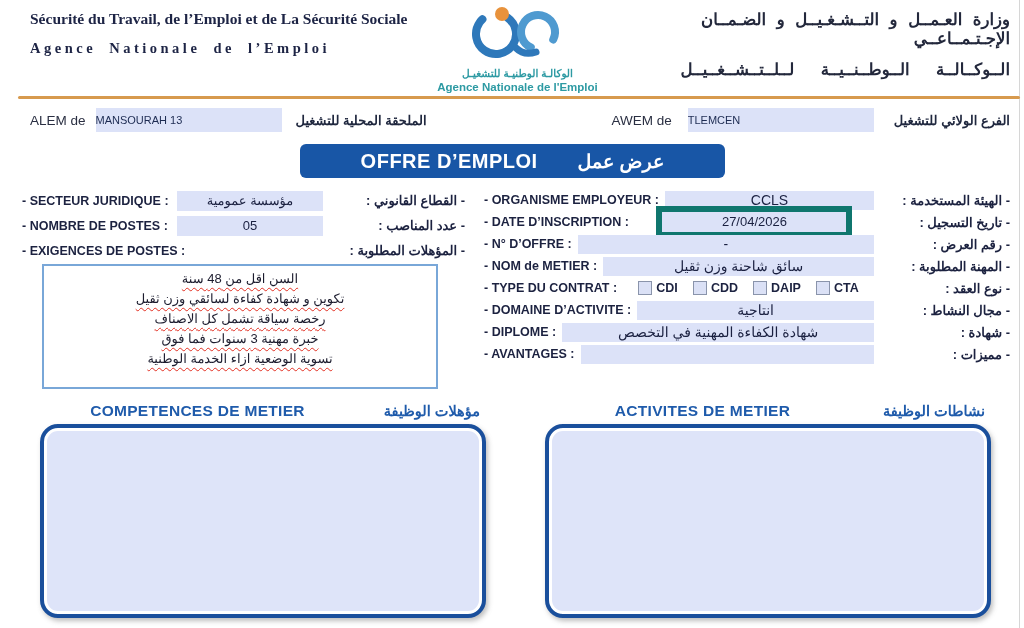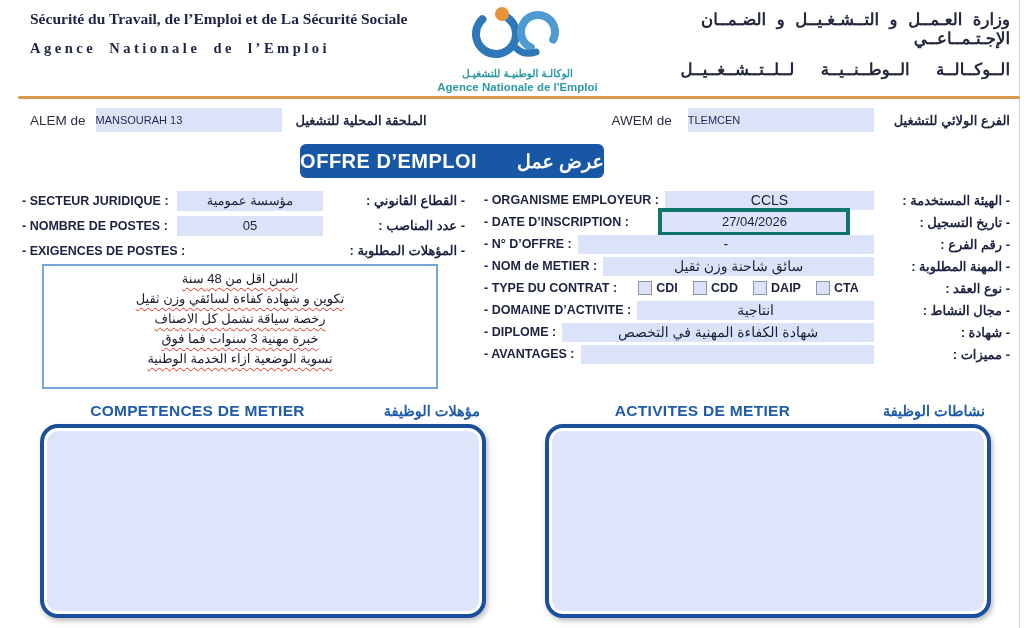"OFFRE D’EMPLOI" .title-bar { width: 304px -> 425px }
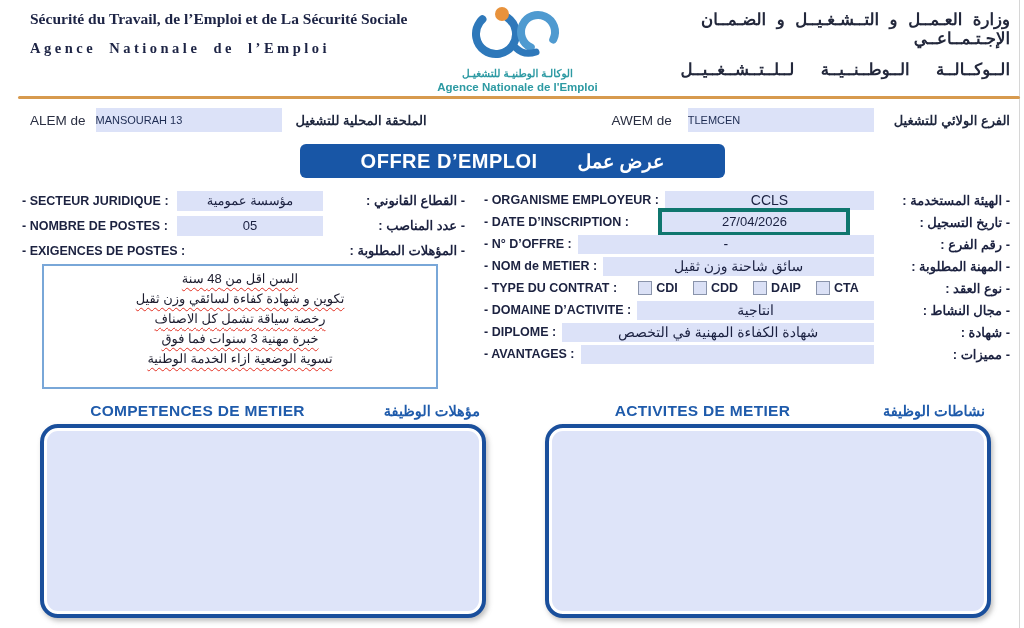"27/04/2026" .date-box { border: 4px solid #0f766e -> 6px solid #0f766e }
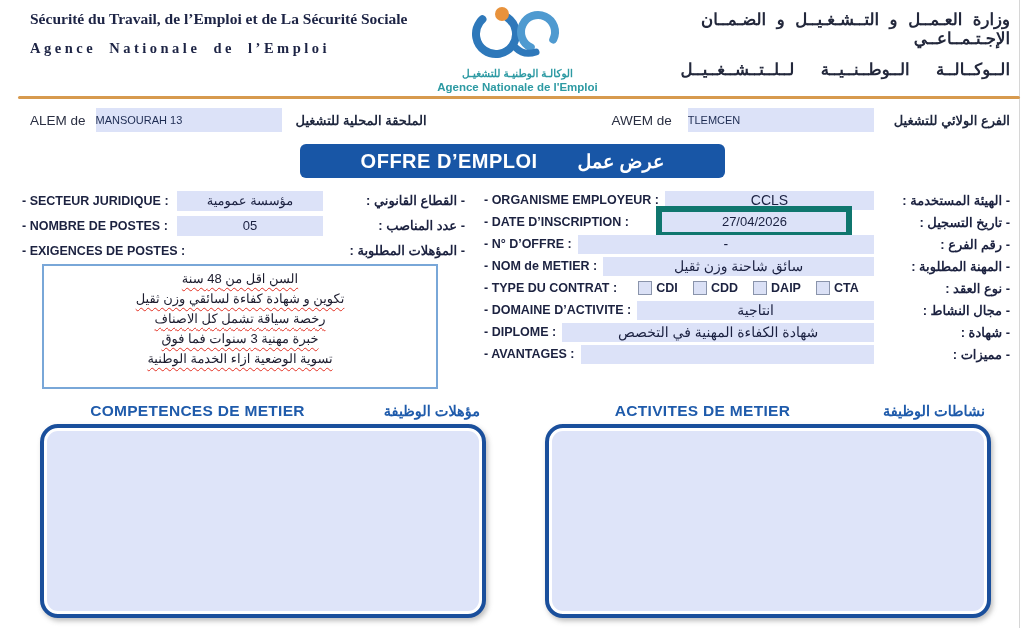"- رقم الفرع :" span.ar { text: الفرع -> العرض }
